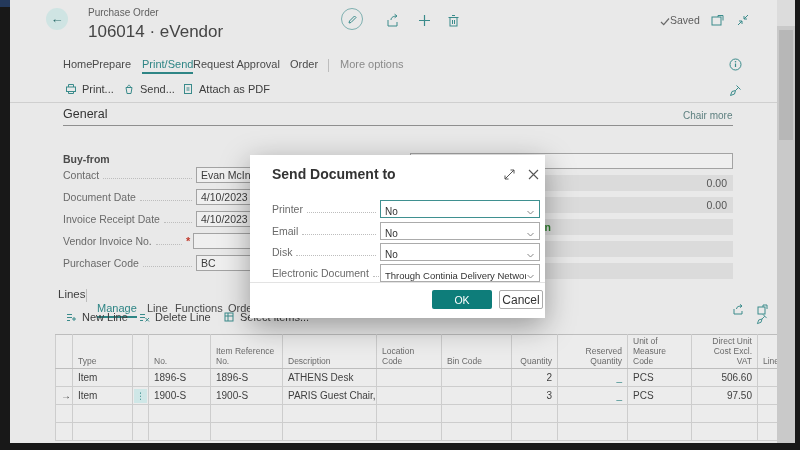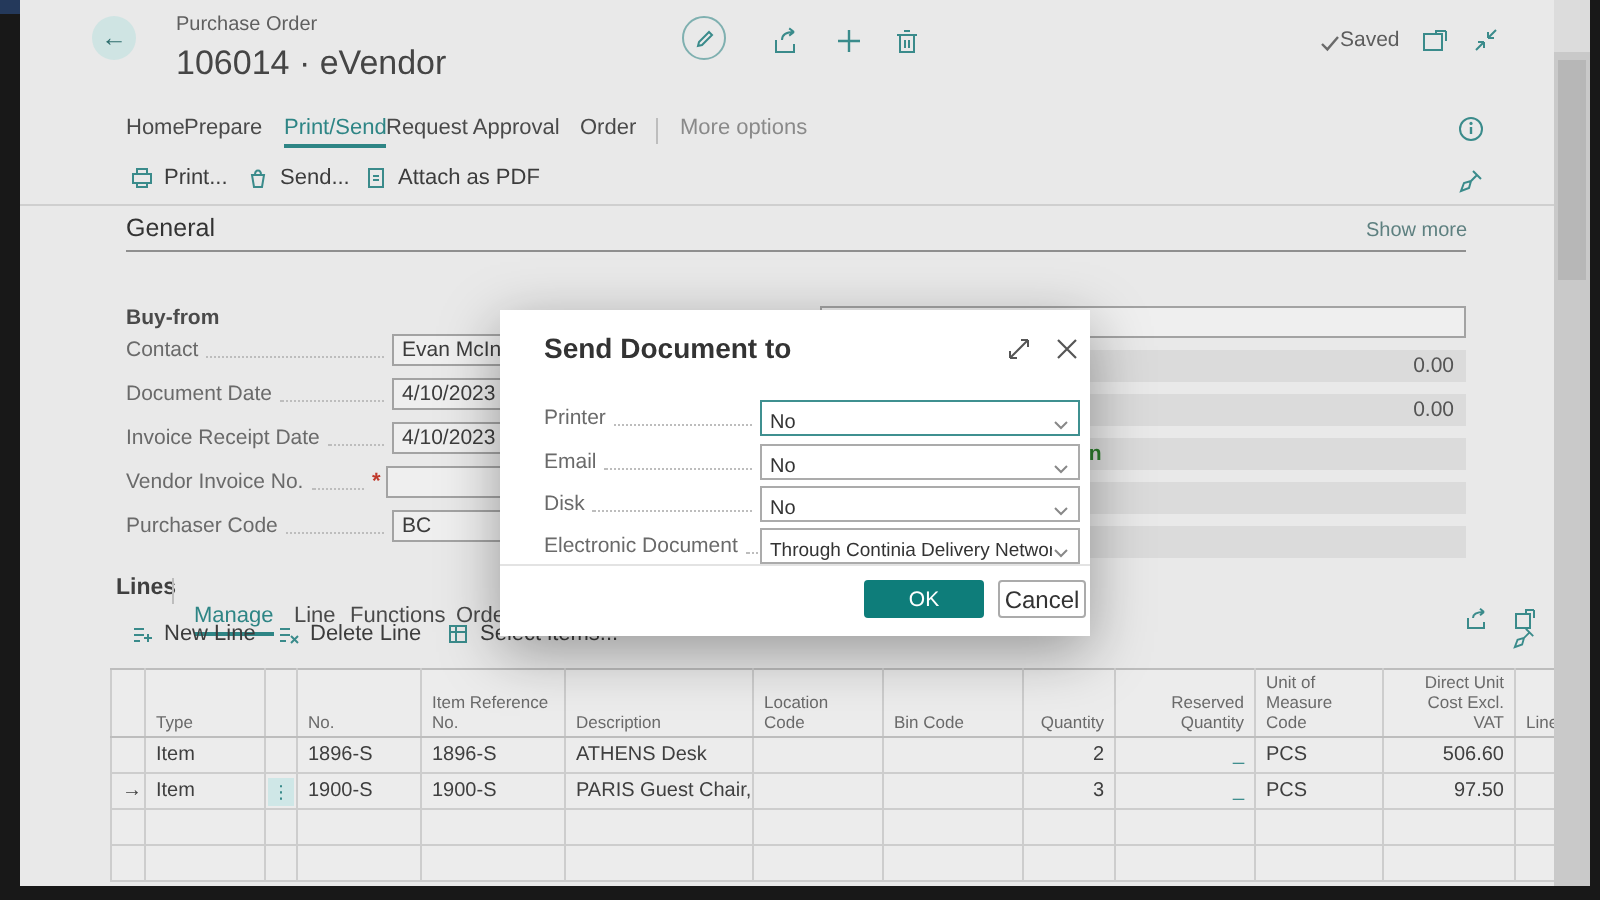"Show more" div.abs { text: Show -> Chair }
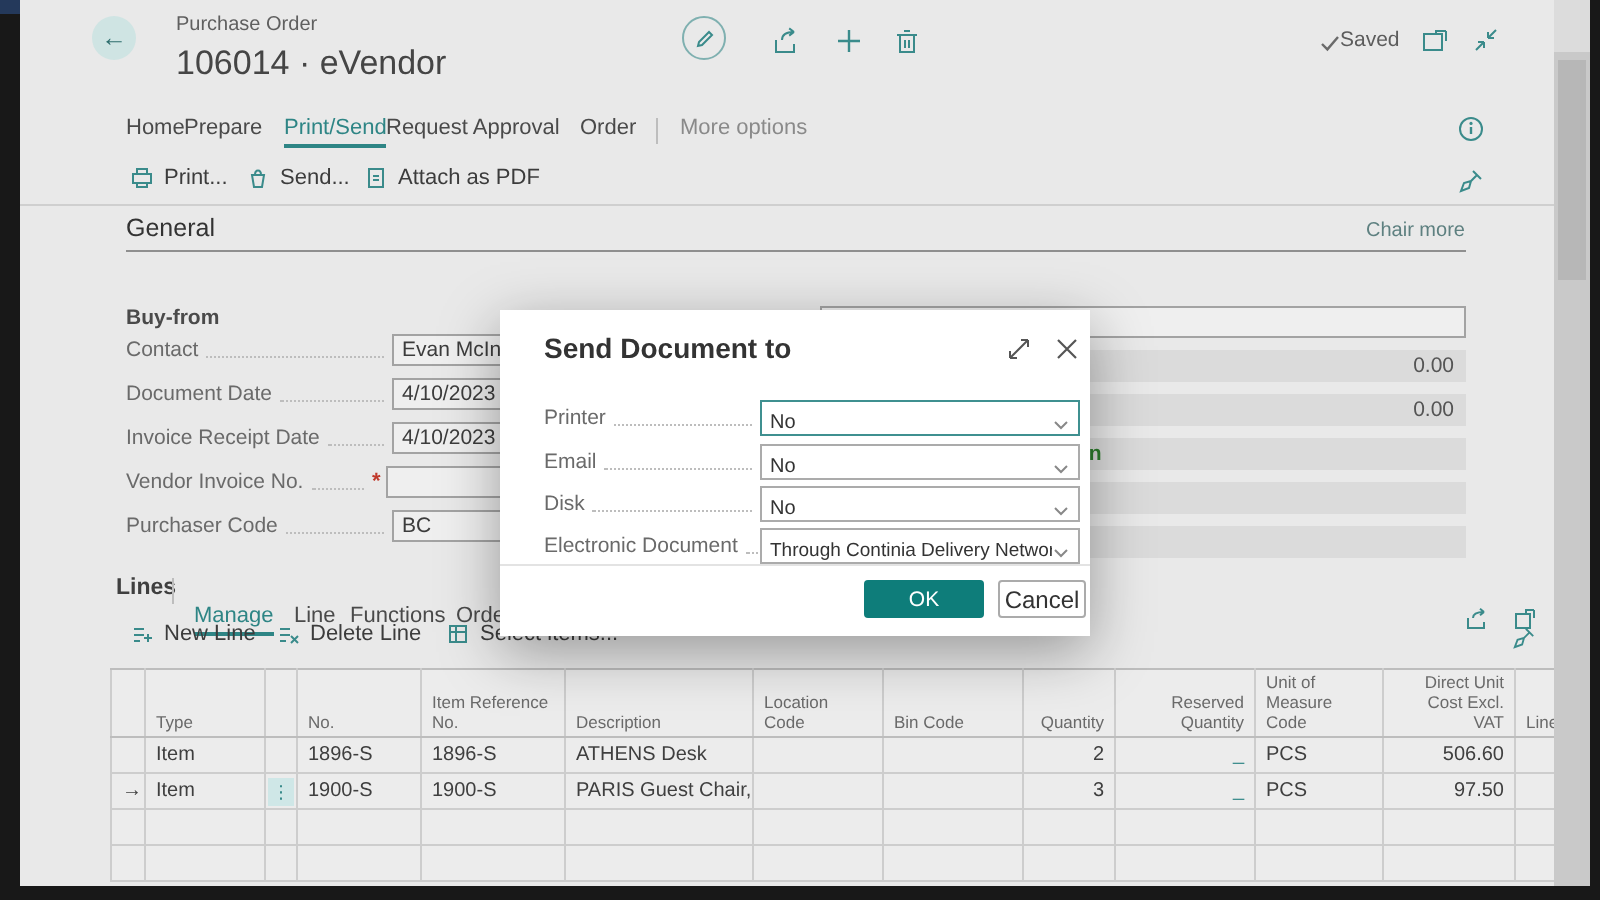"Lines" .lines-head { font-weight: bold -> normal }
